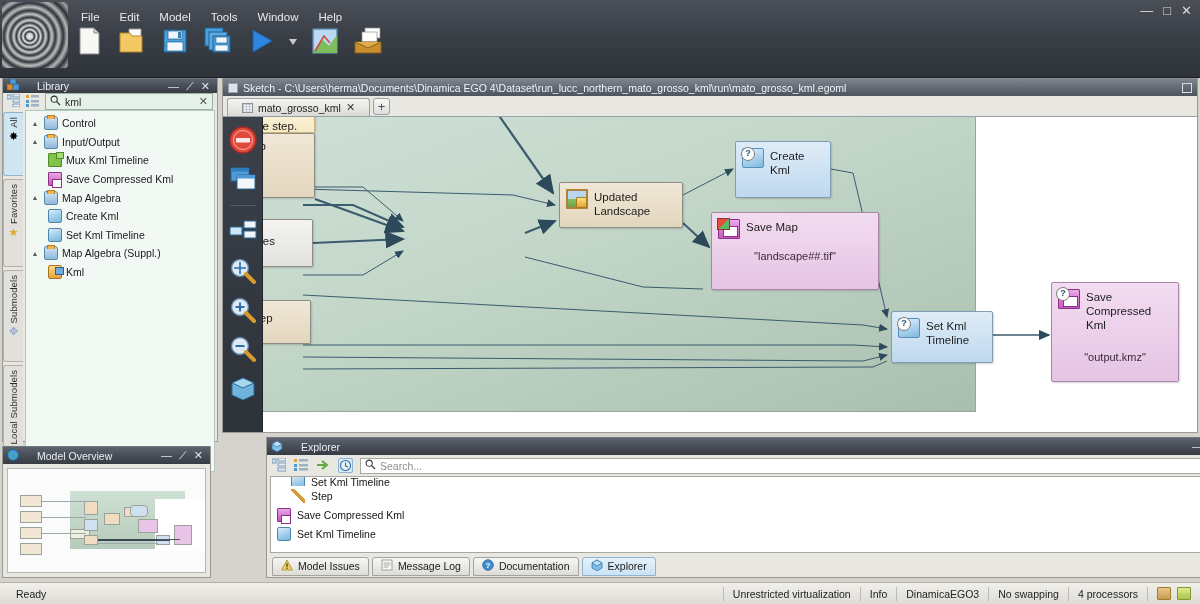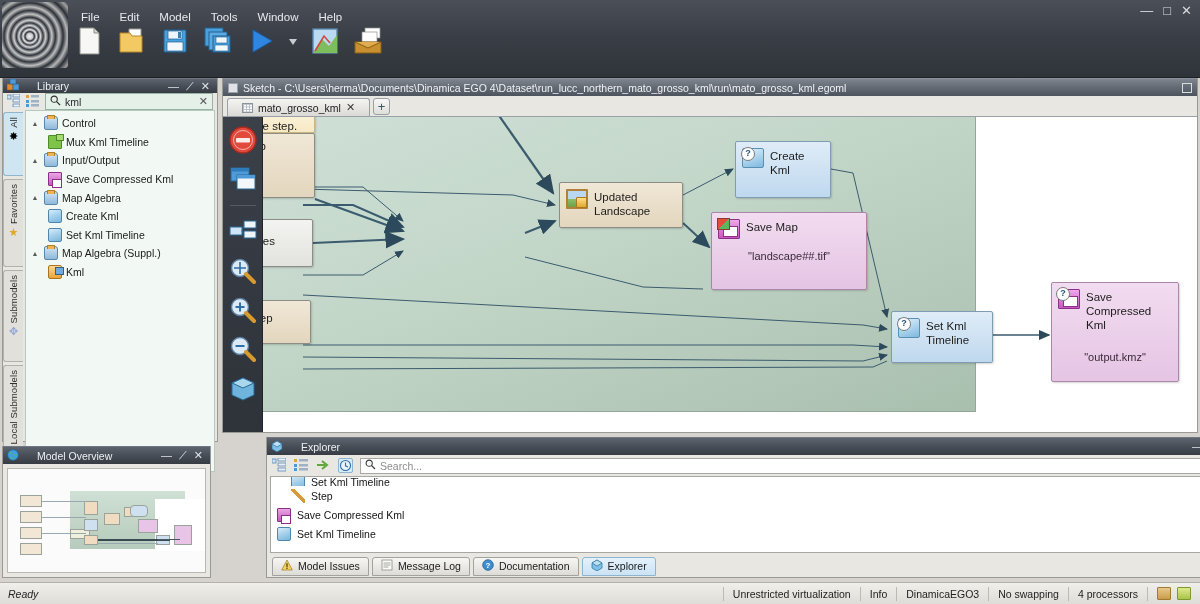"Mux Kml Timeline" div.trow { order: before "Input/Output" -> after "Input/Output" }
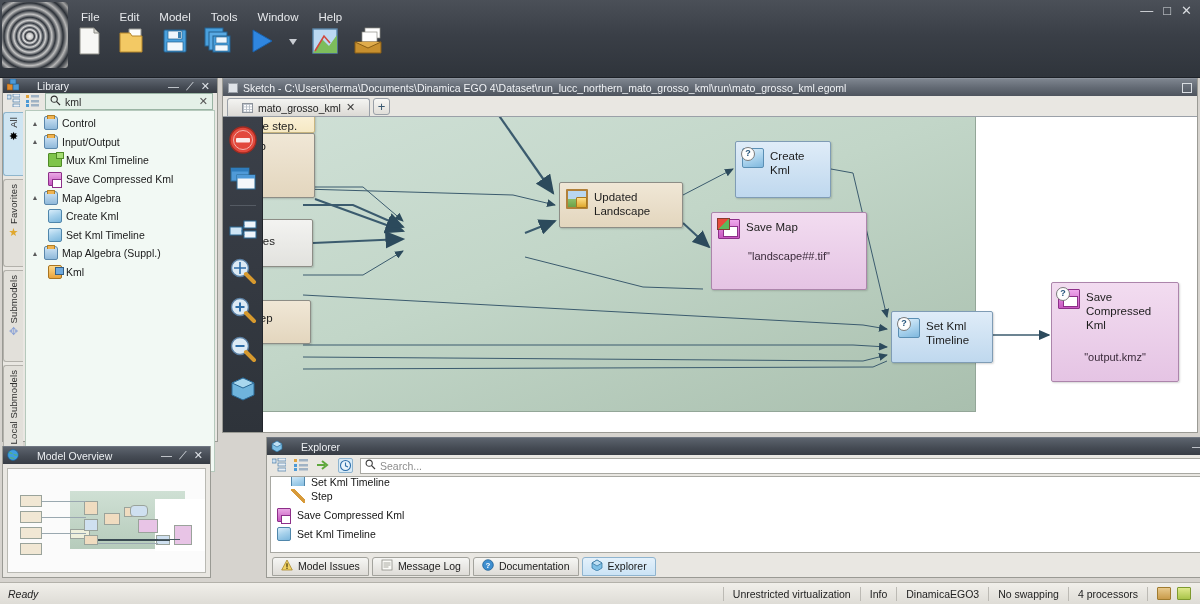"Save Map" div.node { width: 156px -> 168px }
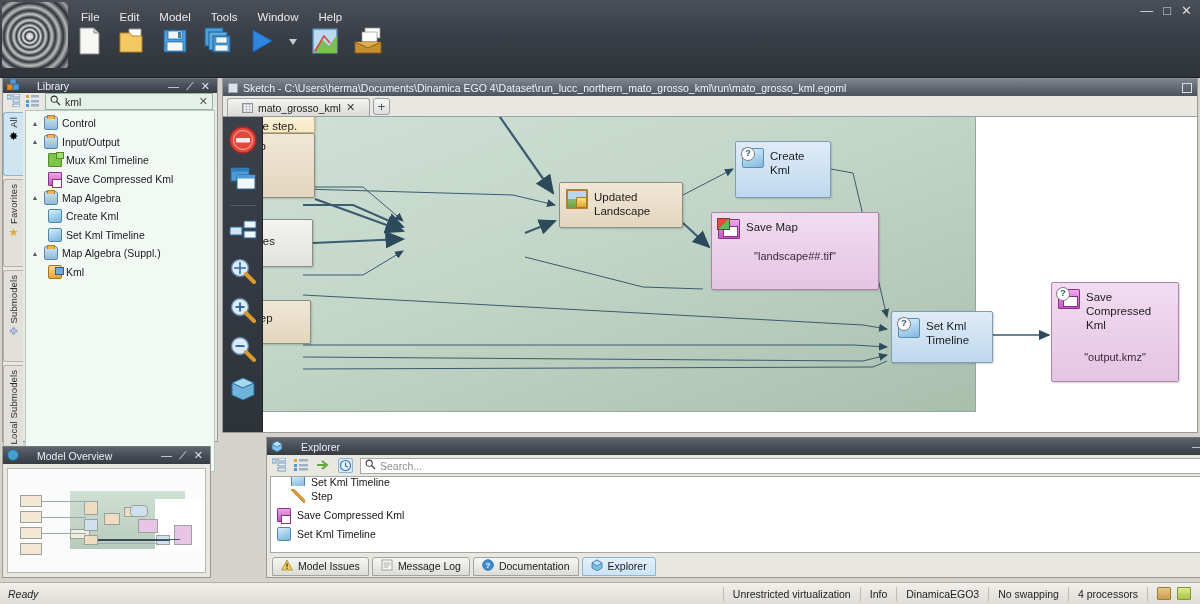"Ready" #status .ready { font-style: italic -> none; padding-left: 8px -> 16px }
